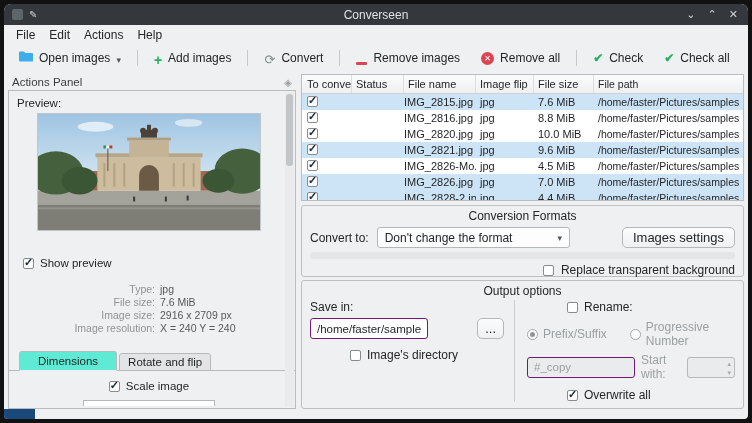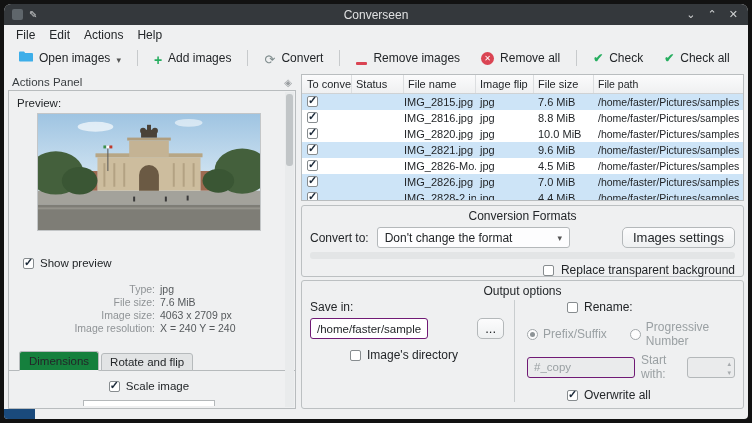"4063 x 2709 px" span.meta-value { text: 4063 -> 2916 }
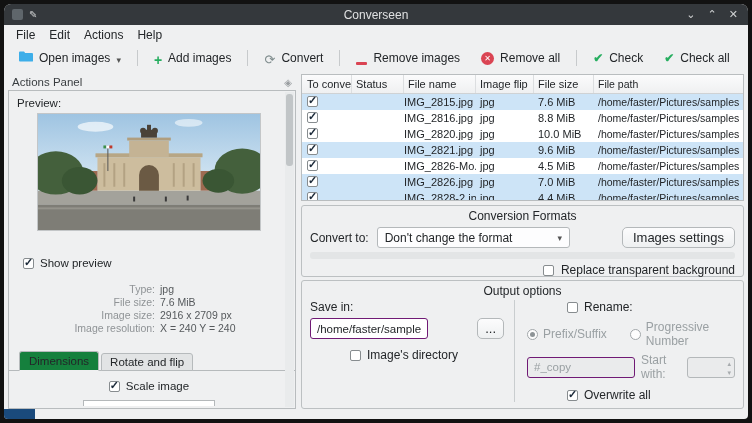"Dimensions" .tab { background: #15803d -> #5eead4; padding: 3px 9px -> 3px 18px }
